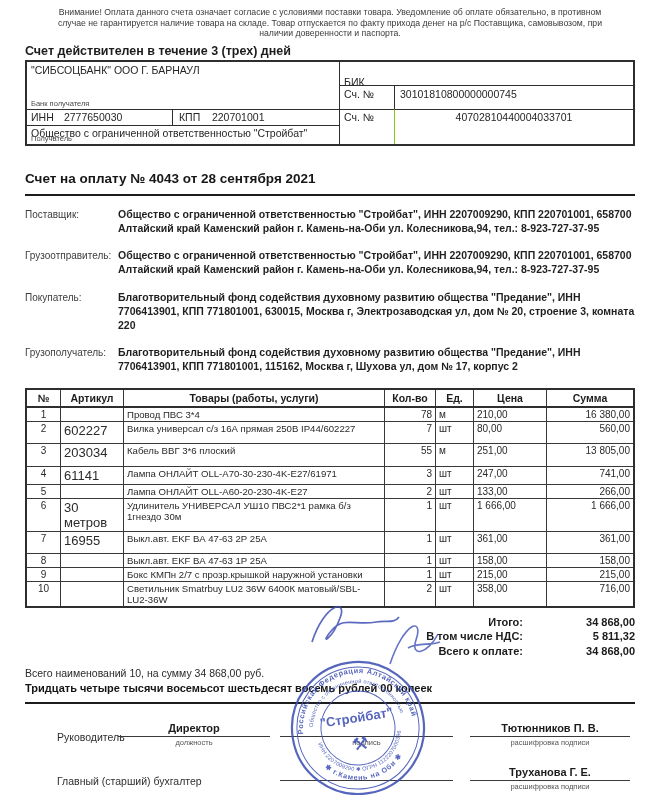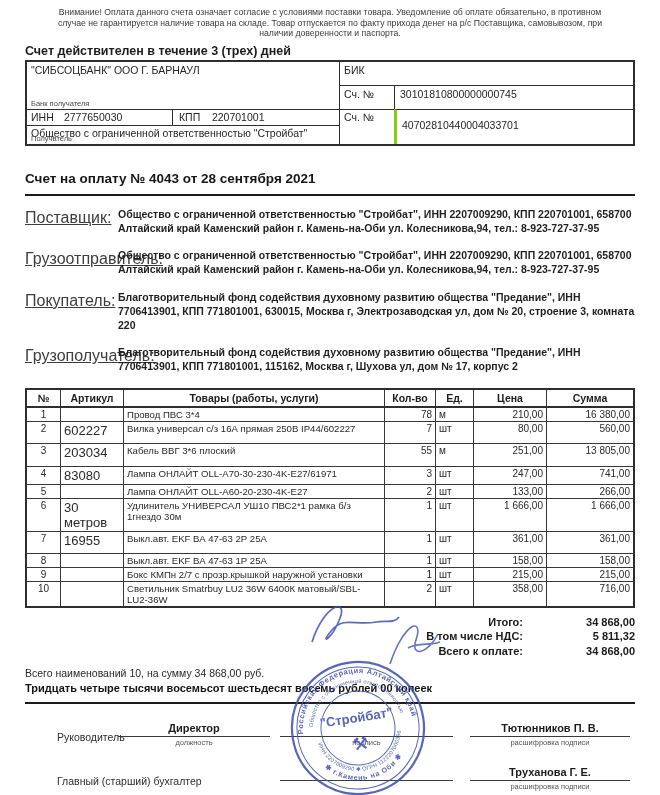"БИК" .cell-bik-l { padding: 2px 4px -> 14px 4px }
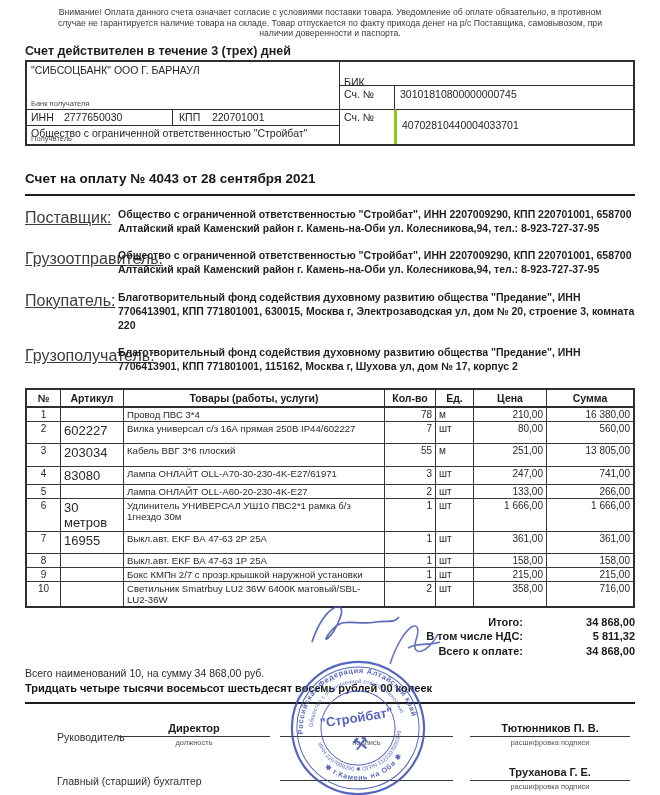"40702810440004033701" .cell-acc-v { border-left: 3px solid #84cc16 -> 1px solid #84cc16; padding: 9px 5px -> 1px 5px; text-align: none -> center }
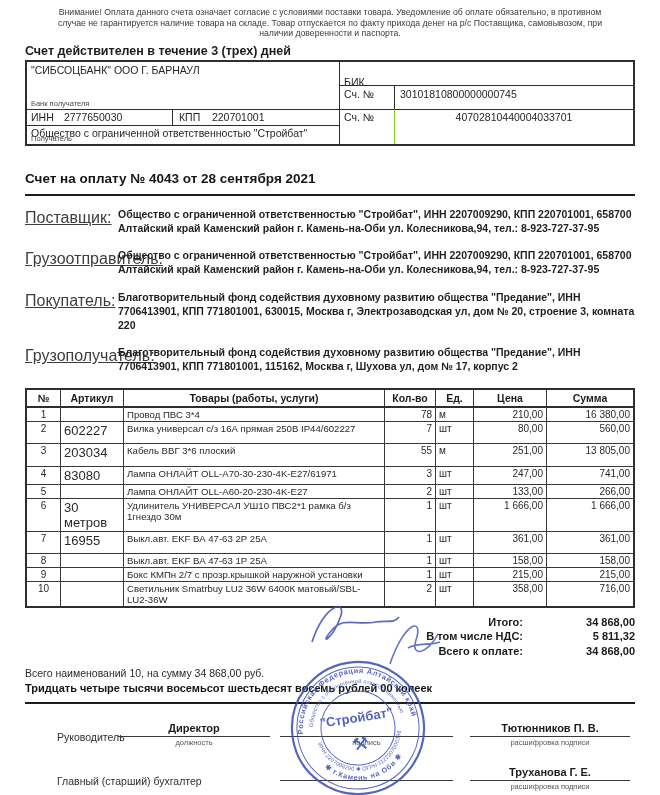"Поставщик:" .party-label { font-size: 16px -> 10px; text-decoration: underline -> none }
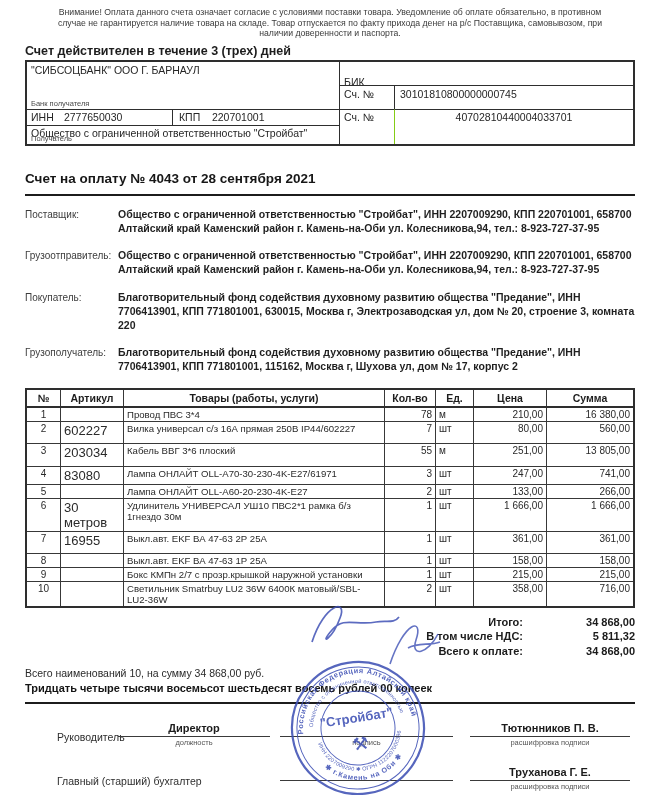"210,00" .c5 { text-align: right -> none }
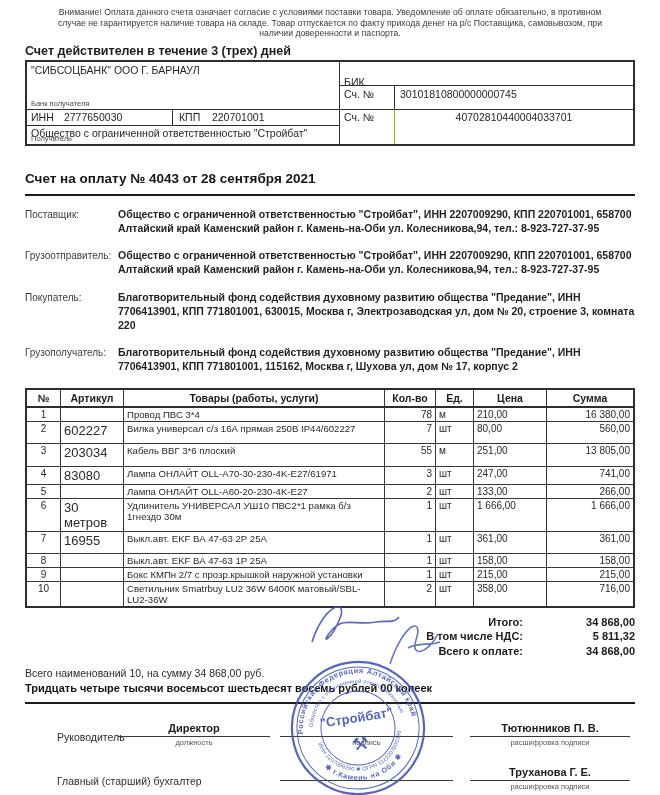"83080" td.c1 { text: 83080 -> 61141 }
